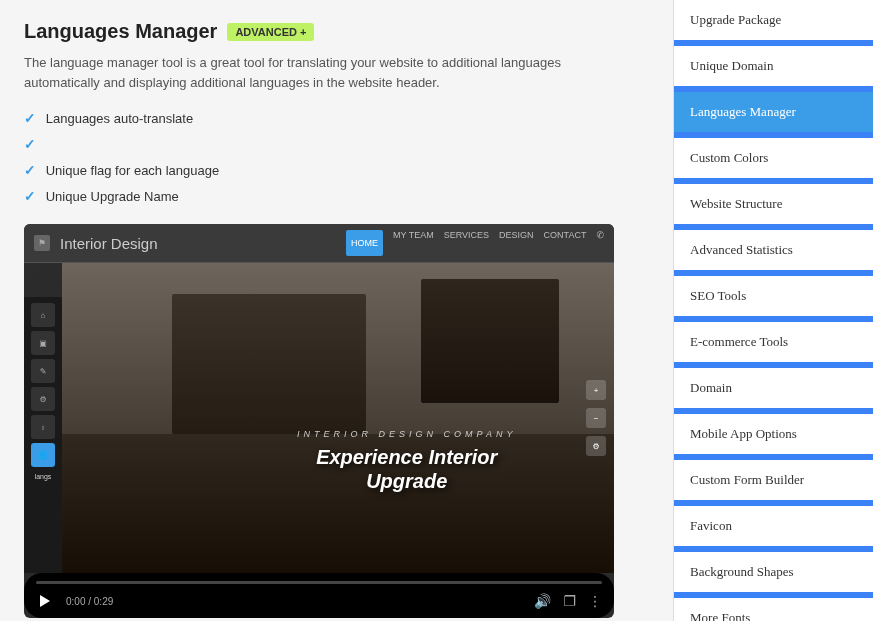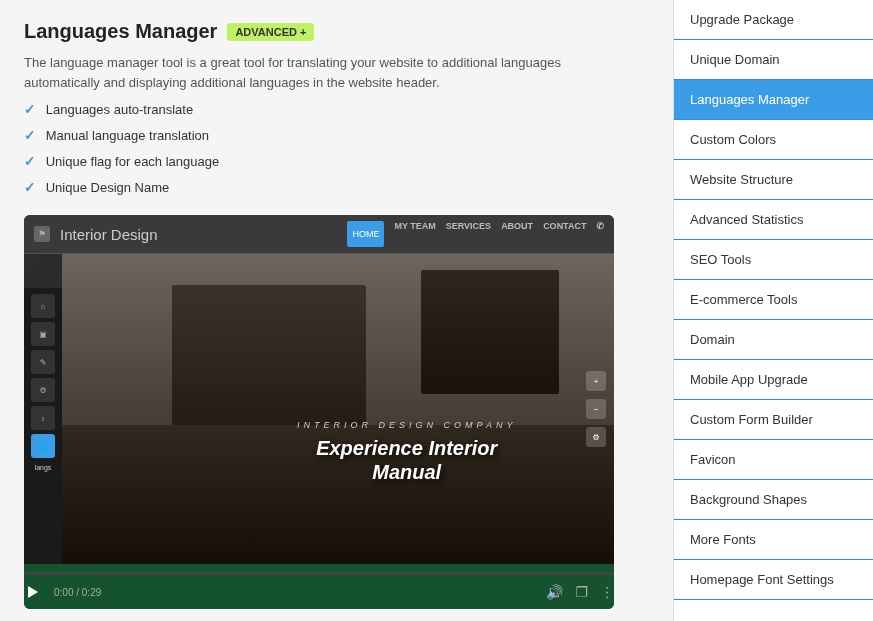"Upgrade Package" .nav-item { border-bottom: 1px solid #3b82f6 -> 6px solid #3b82f6; font-family: none -> Liberation Serif, serif }
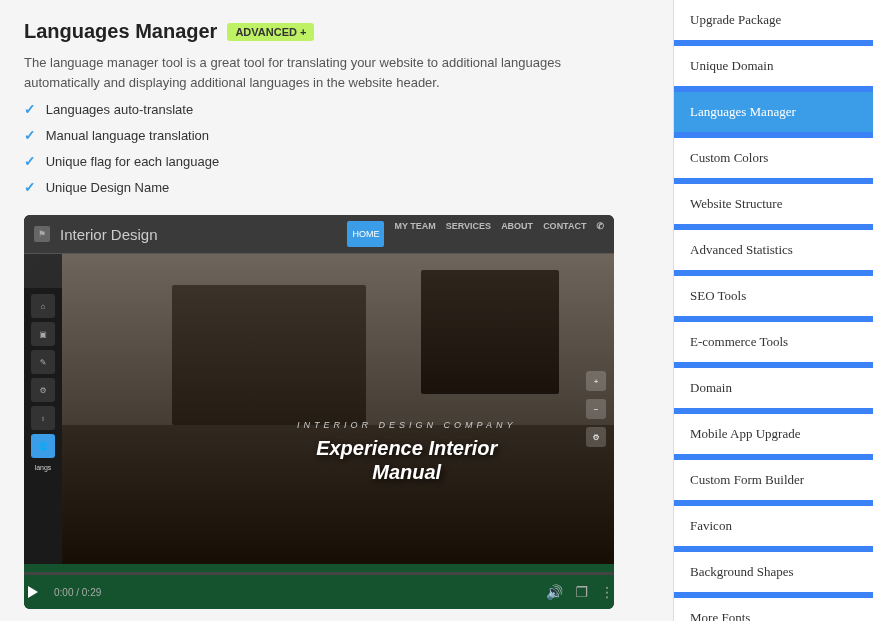"The language manager tool is" .description { margin-bottom: 9px -> 18px }
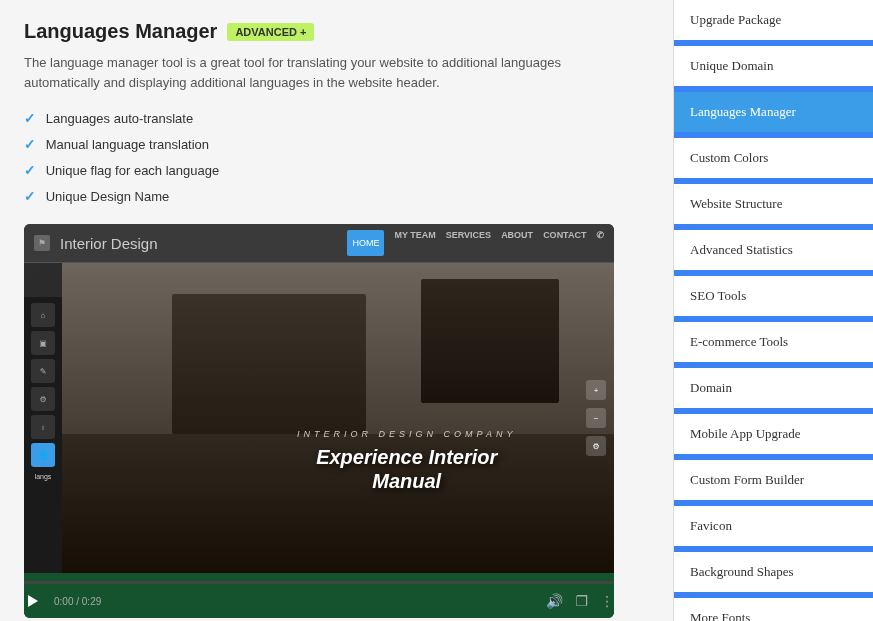"Manual language translation" span { html: <span>Manual language translation</span> -> none }
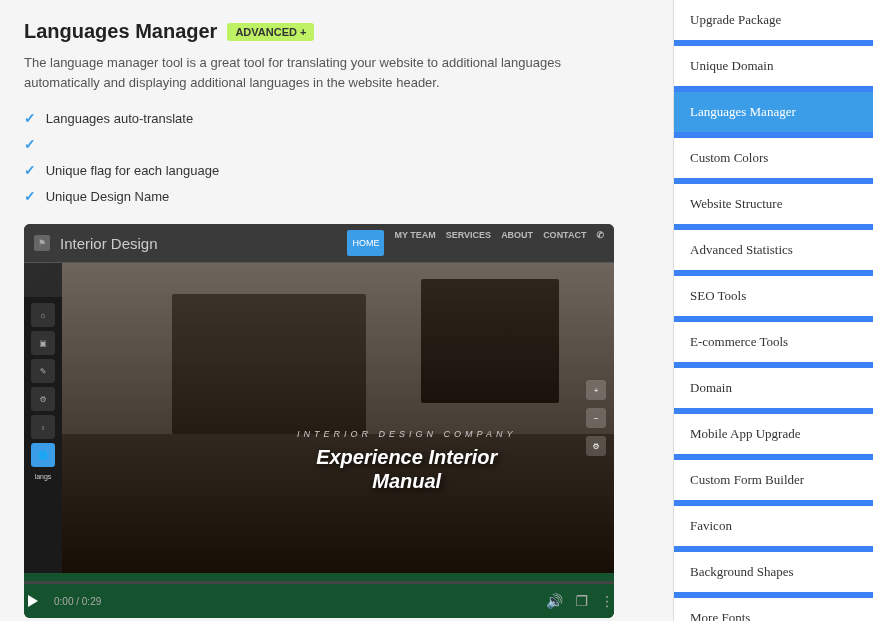"Unique Design Name" span { text: Design -> Upgrade }
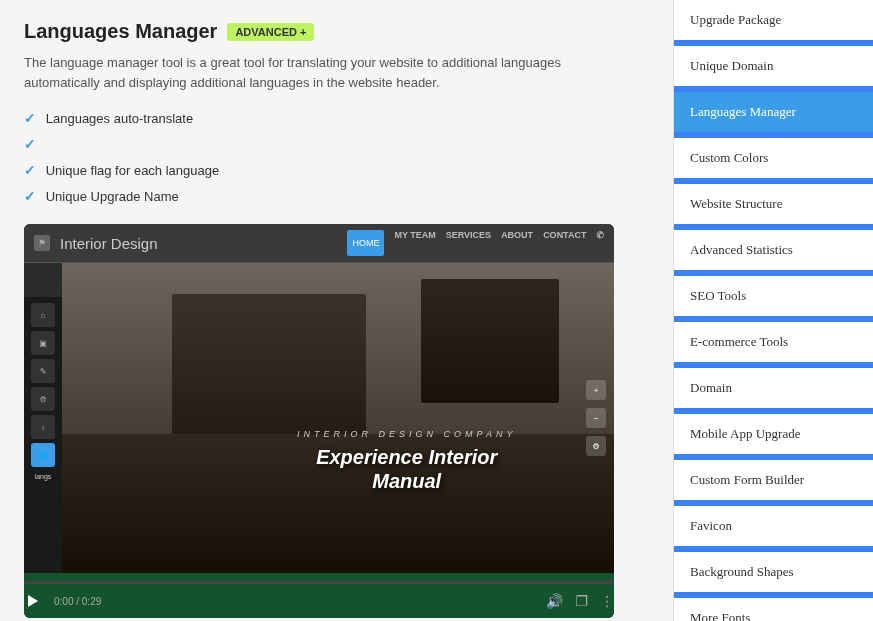"MY TEAM" .nav-link { font-weight: bold -> none }
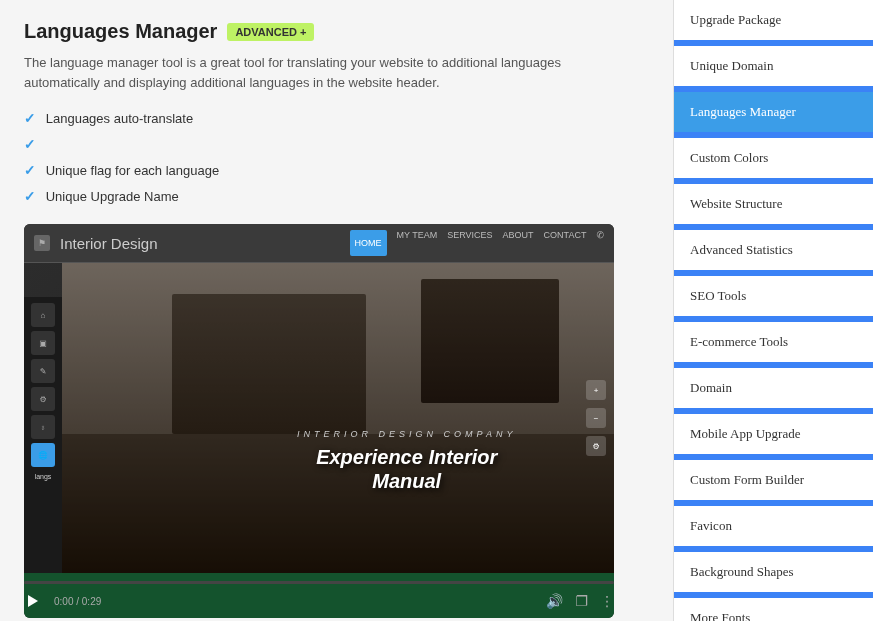"ABOUT" span.nav-link { text: ABOUT -> DESIGN }
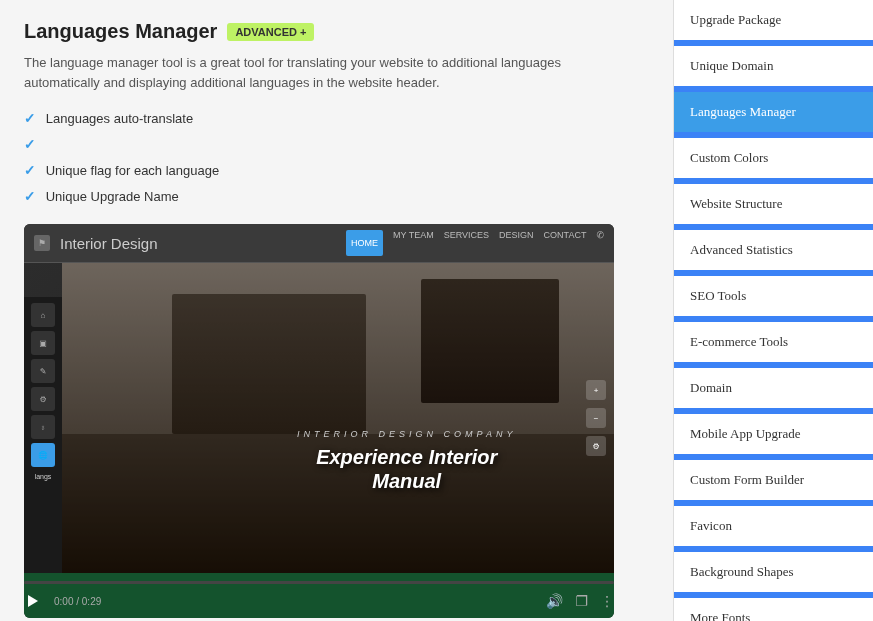"Mobile App Upgrade" div.nav-item { text: Upgrade -> Options }
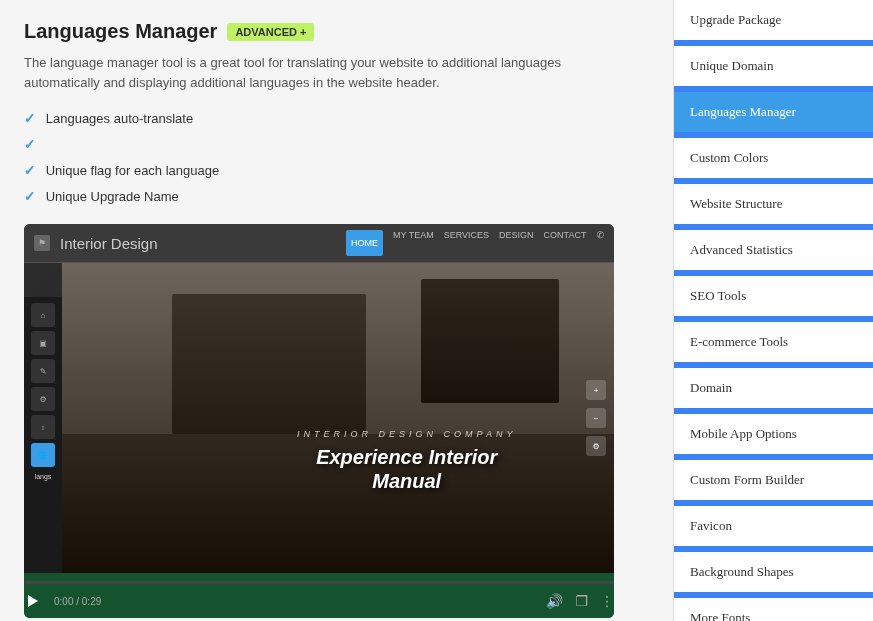"Manual" span { text: Manual -> Upgrade }
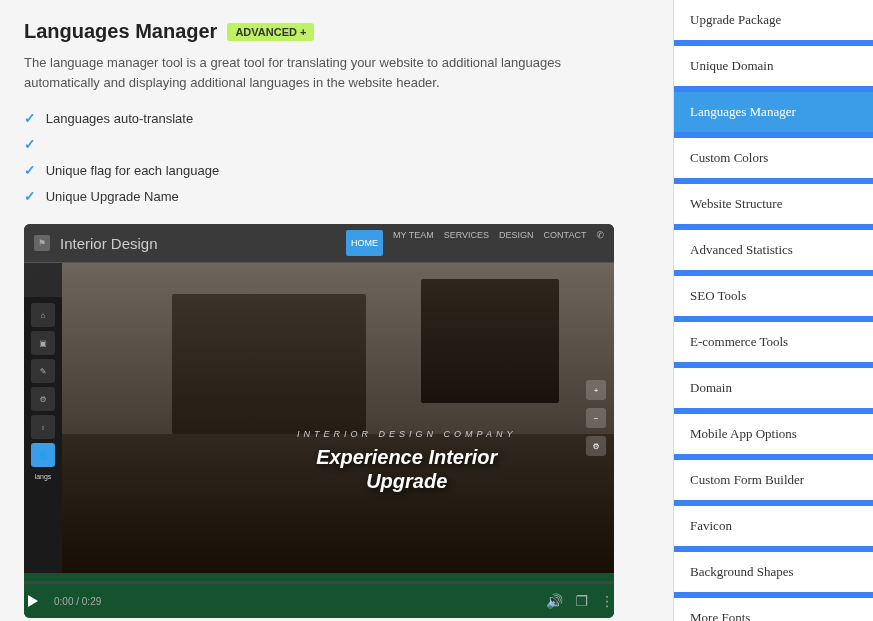"0:00 / 0:29" .video-controls { background: #14532d -> #000000; border-radius: none -> 18px; padding: 8px 0 -> 8px 12px }
